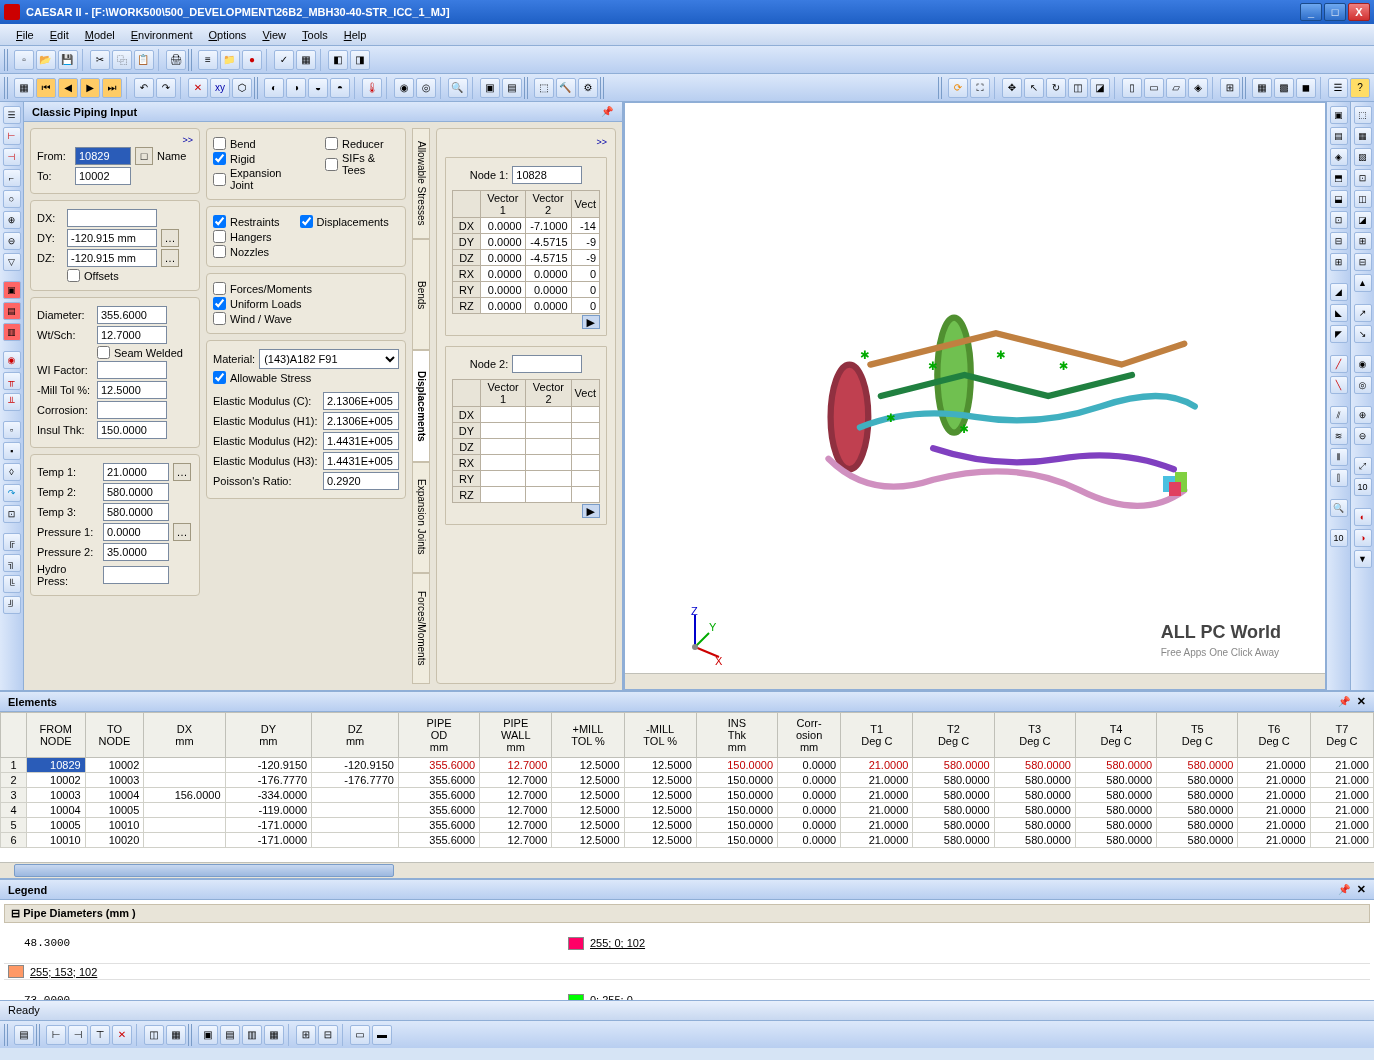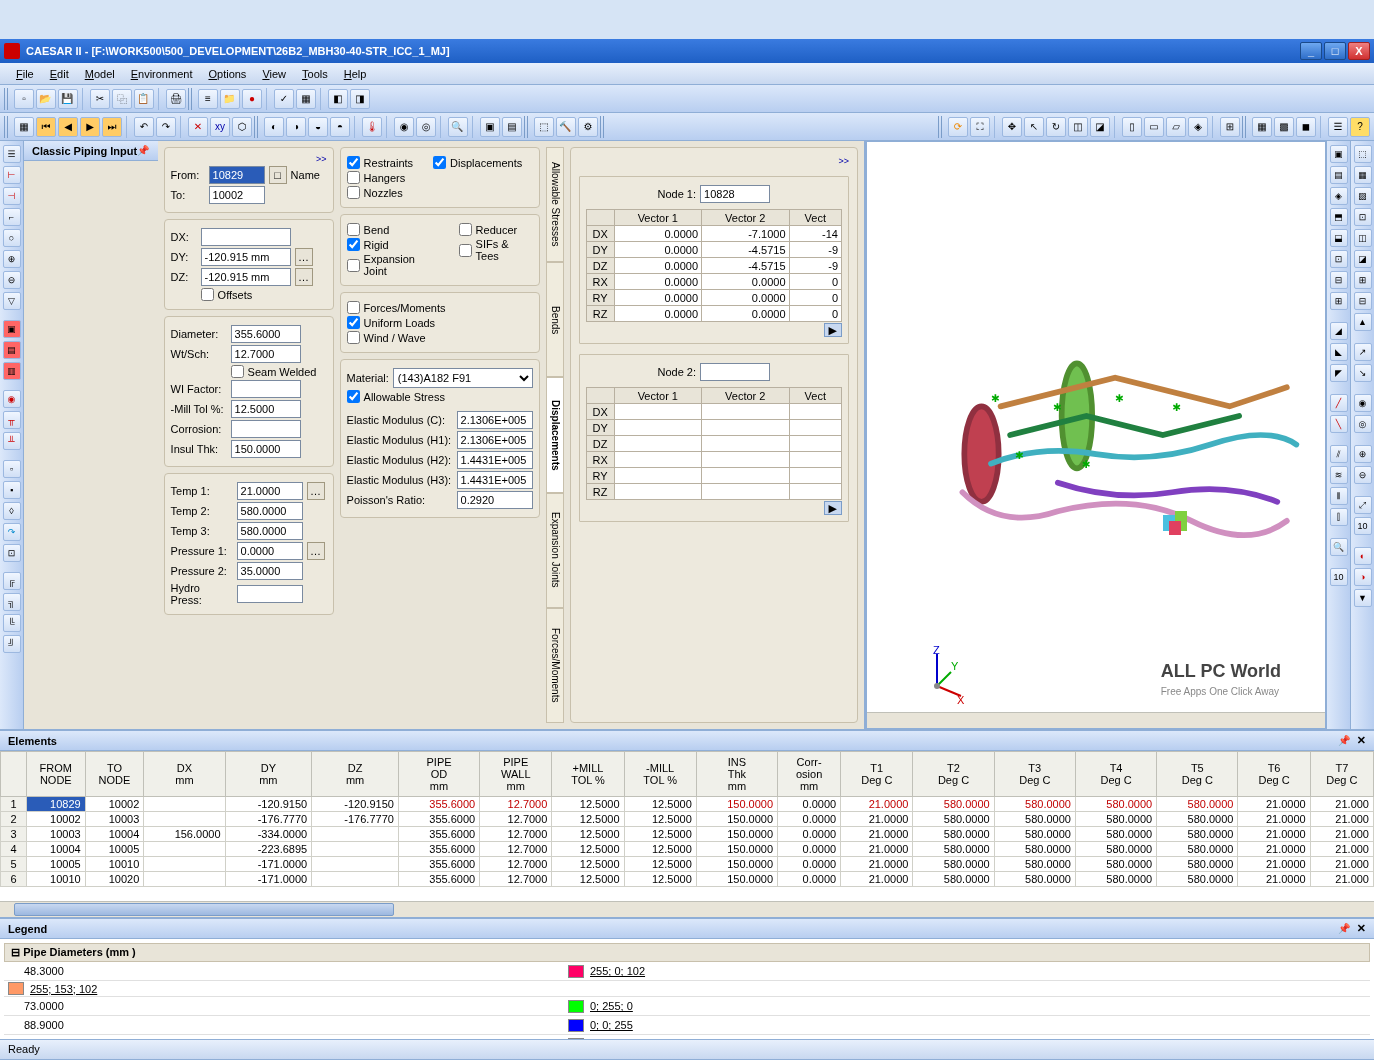"CAESAR II -" .titlebar { margin-top: 39px -> none }
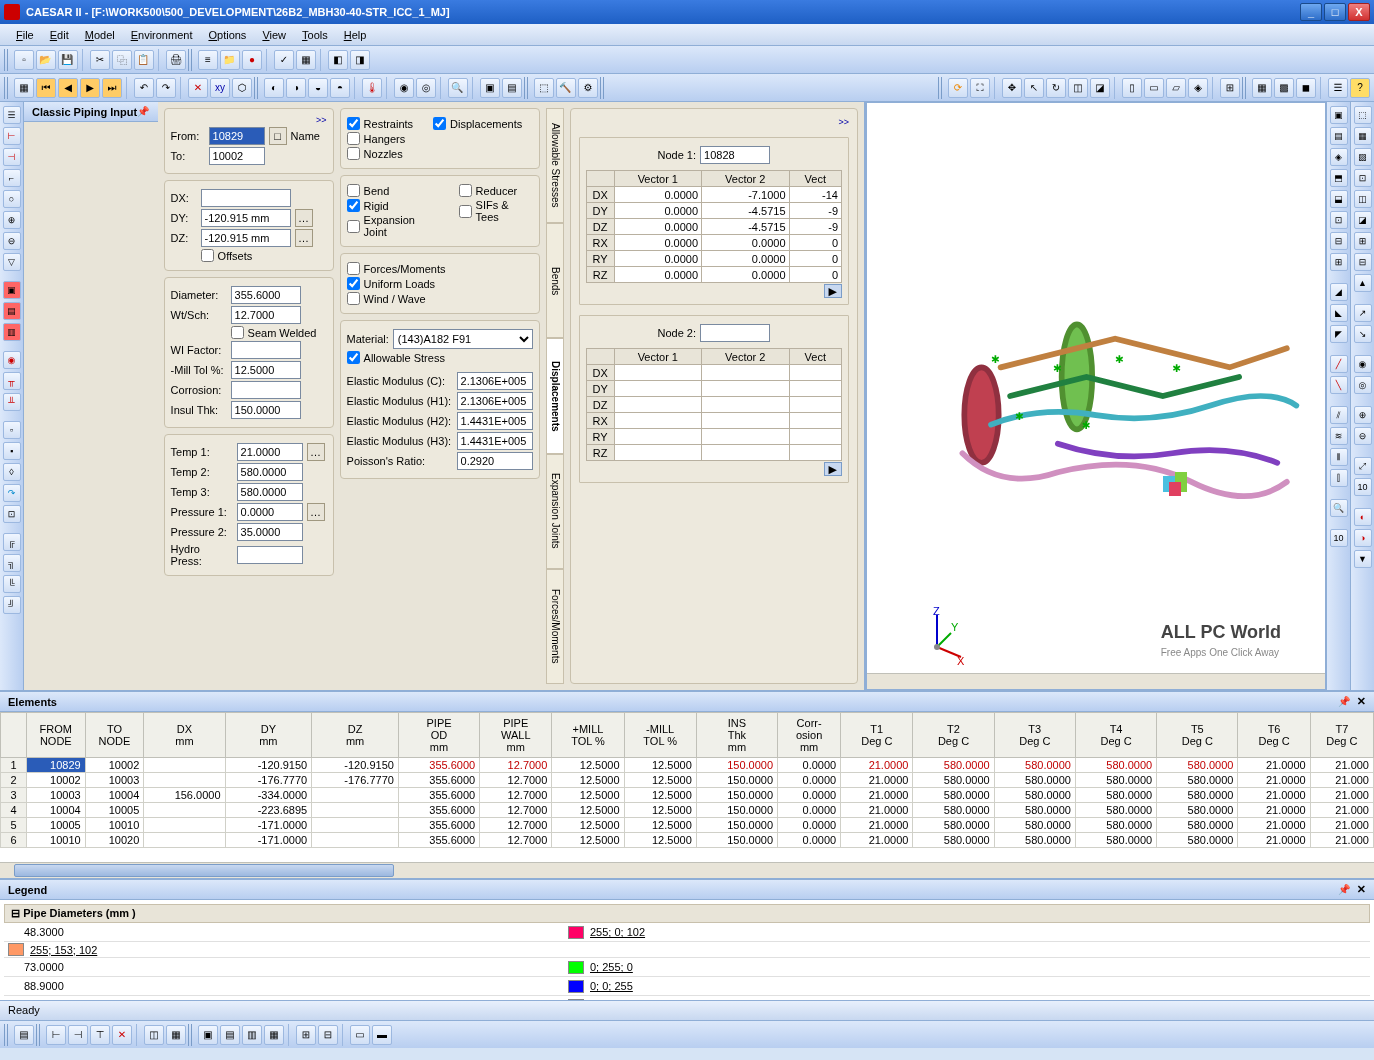"Classic Piping Input" .input-panel { flex-direction: row -> column; width: 842px -> 600px }
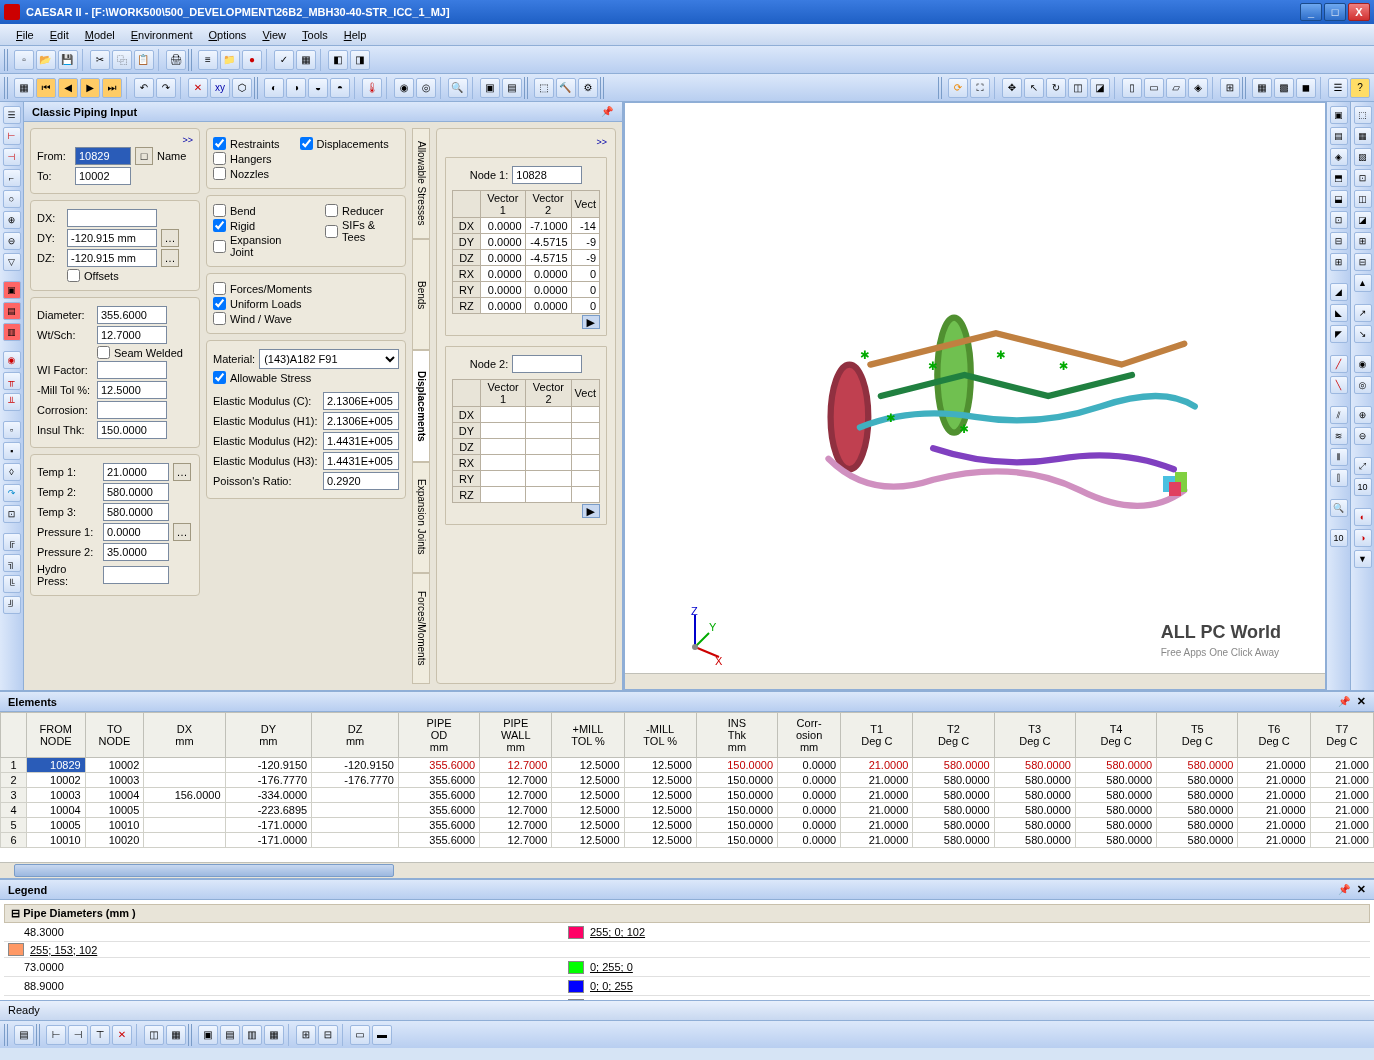"Restraints" div.group { order: before "Bend" -> after "Bend" }
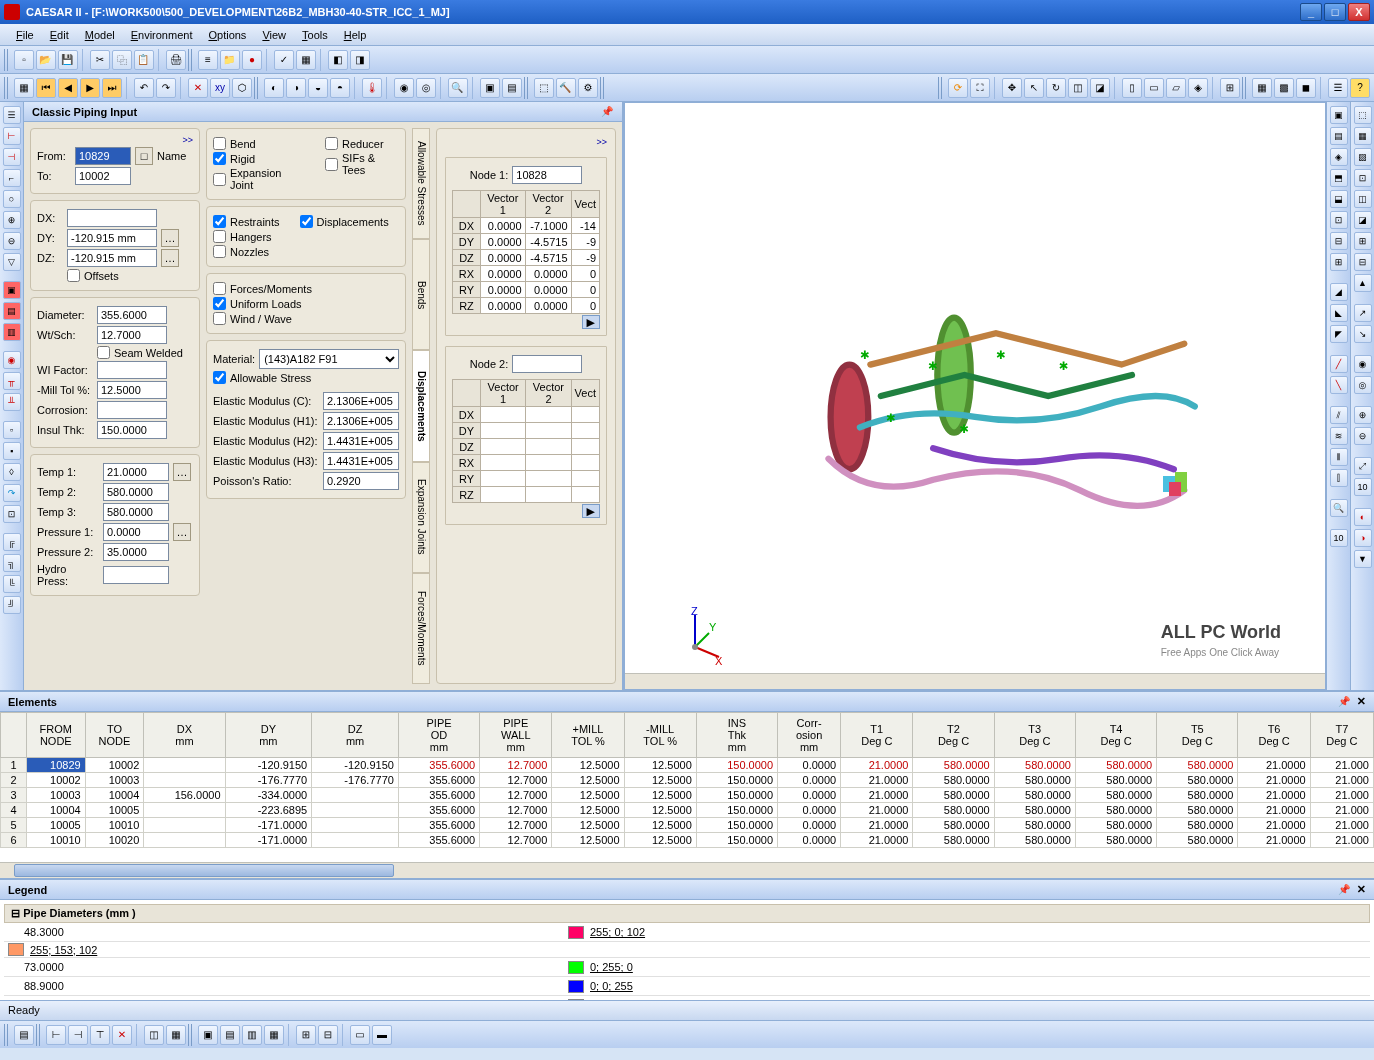"-223.6895" td { text: -223.6895 -> -119.0000 }
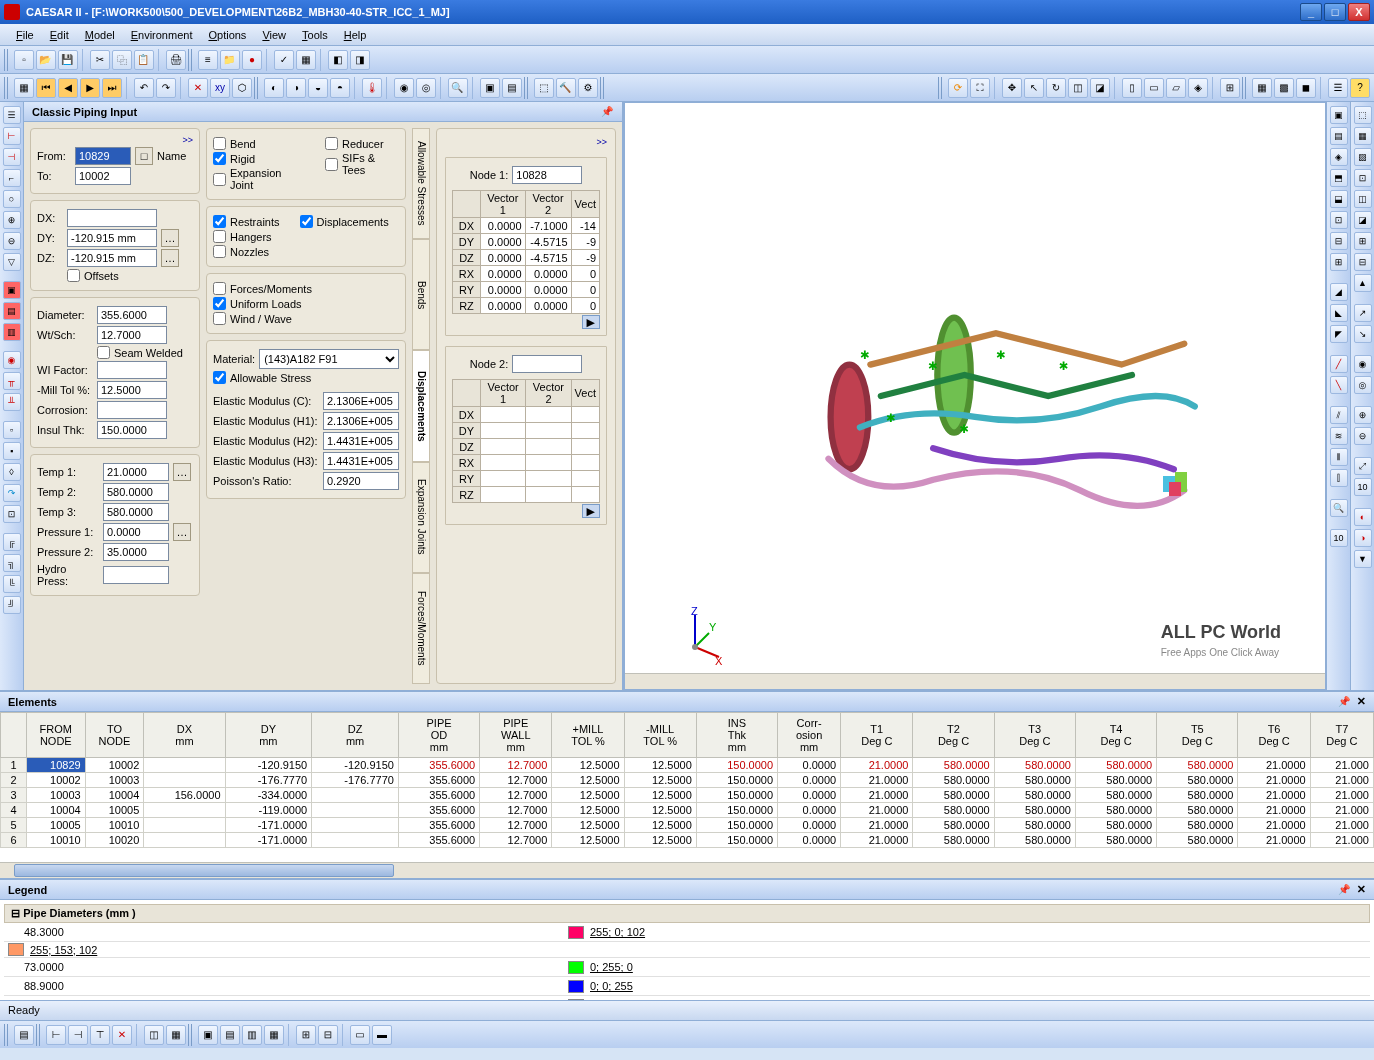"48.3000" .legend-row .c1 { font-family: none -> Liberation Mono, monospace; padding: 3px 20px -> 14px 20px }
